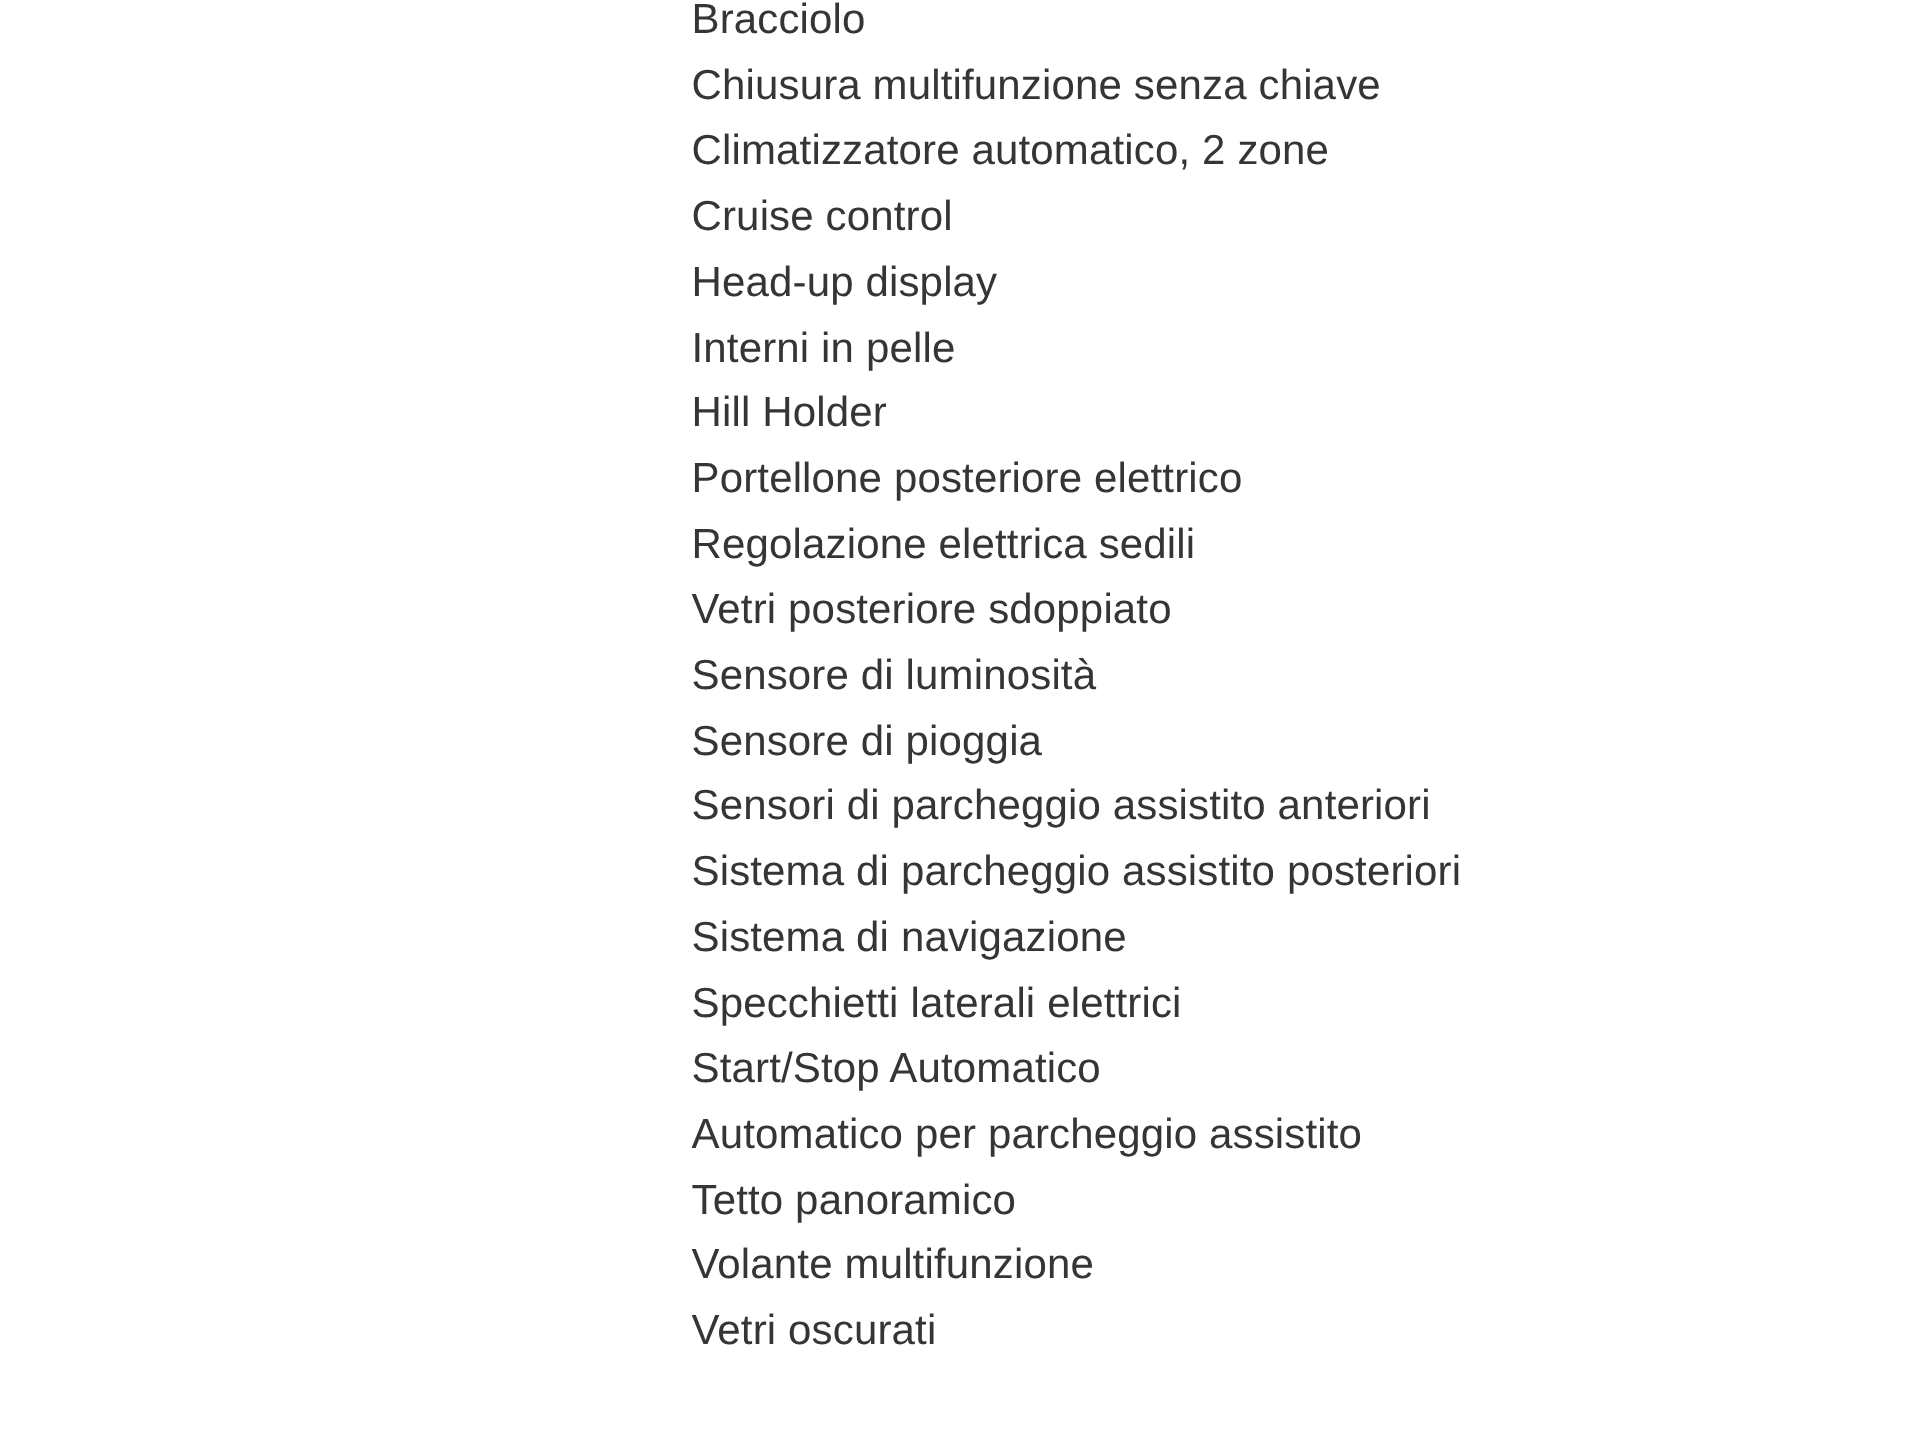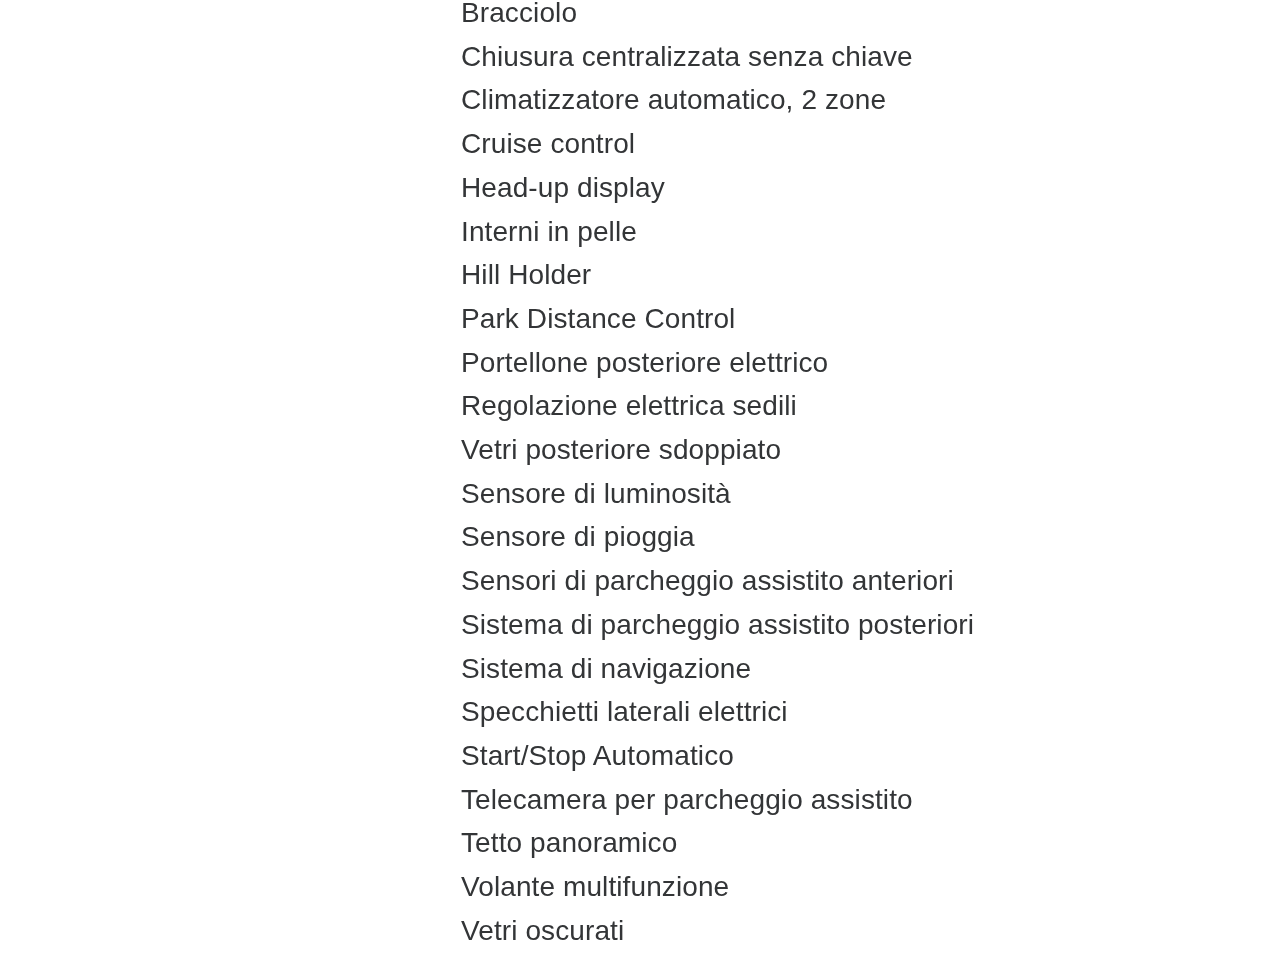"Chiusura centralizzata senza chiave" li { text: centralizzata -> multifunzione }
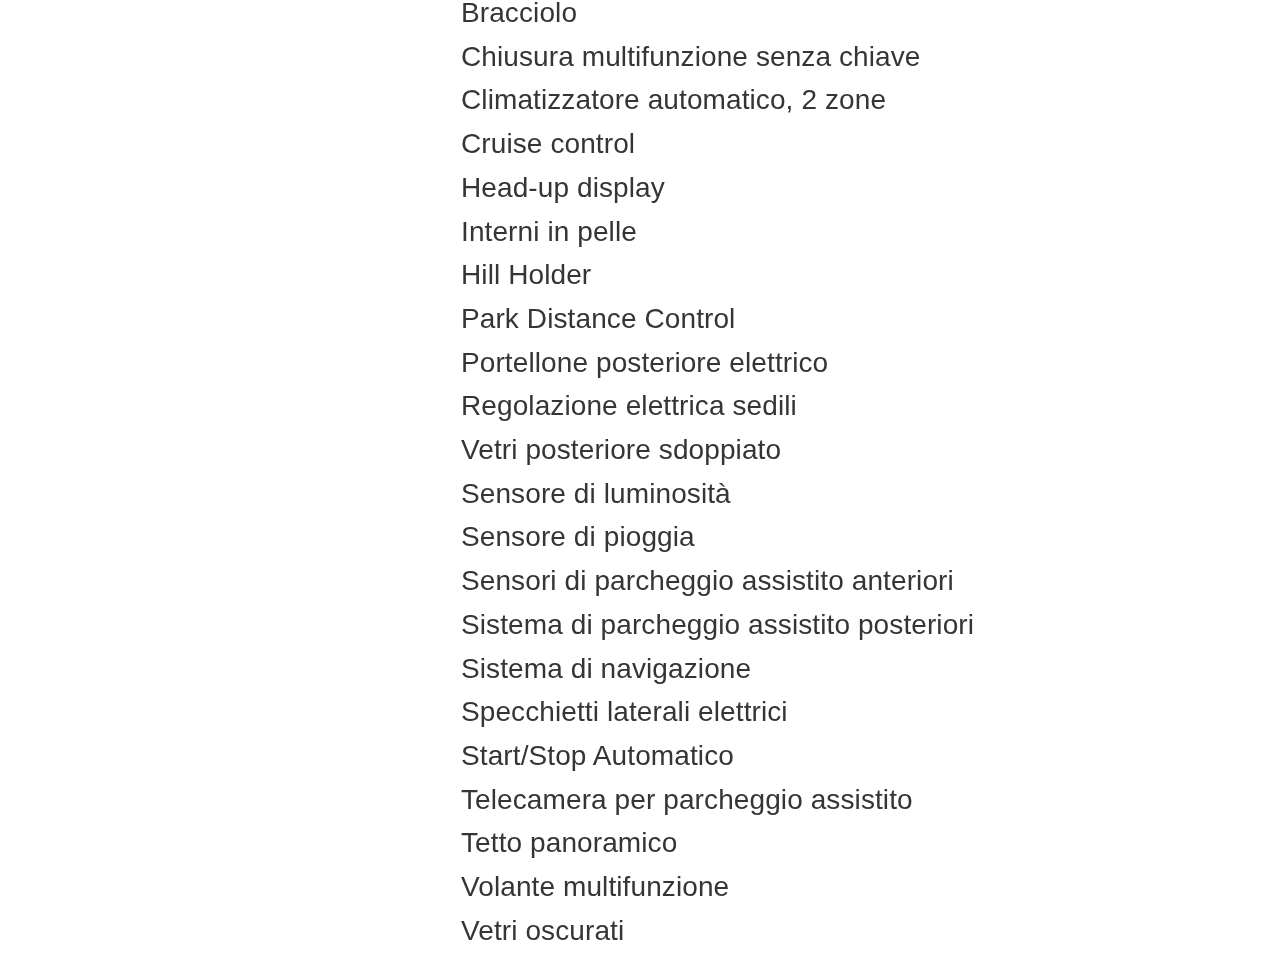"Park Distance Control" li { html: <li>Park Distance Control</li> -> none }
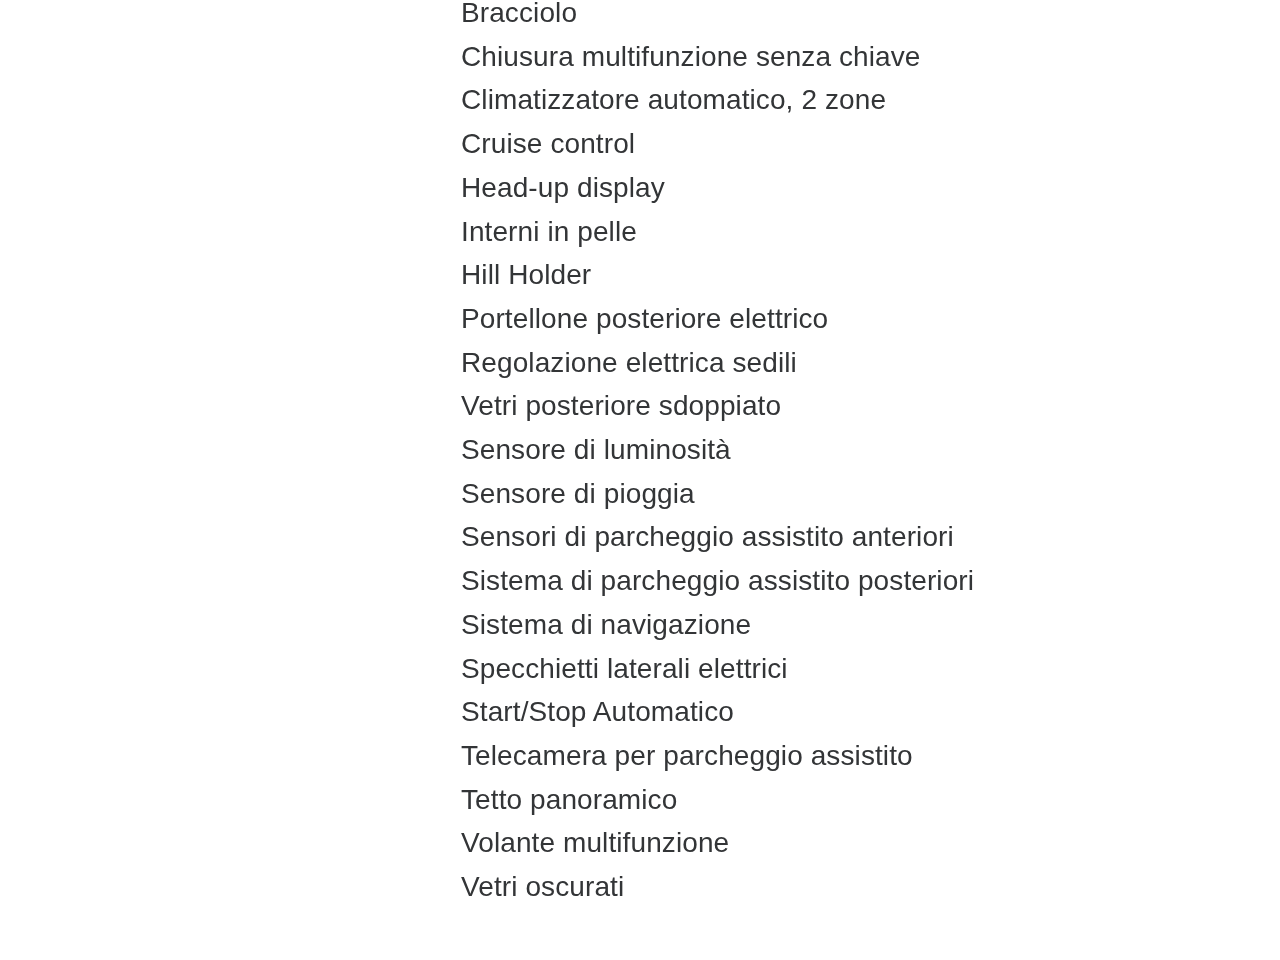"Telecamera per parcheggio assistito" li { text: Telecamera -> Automatico }
